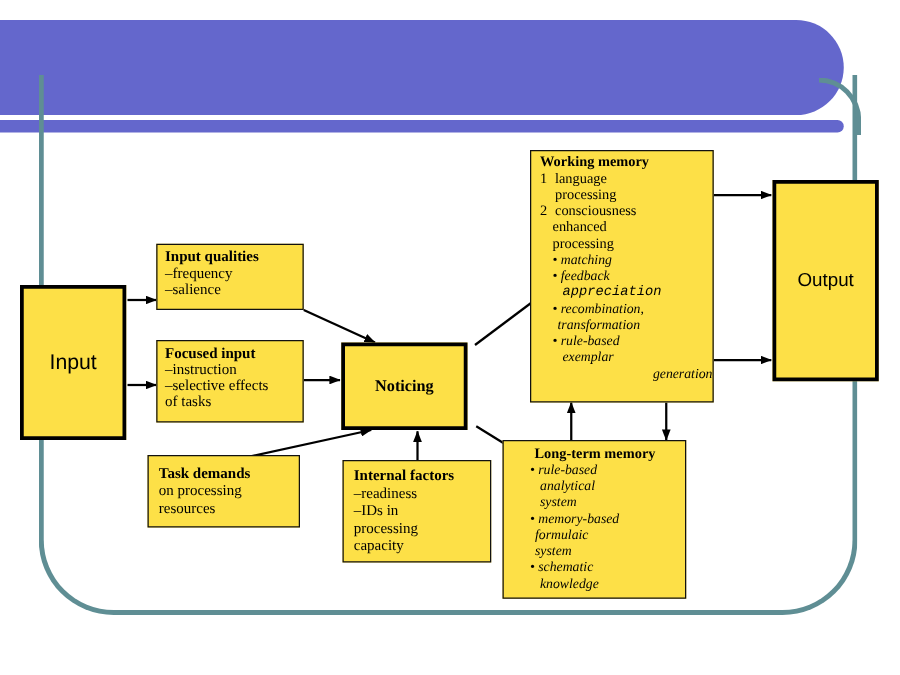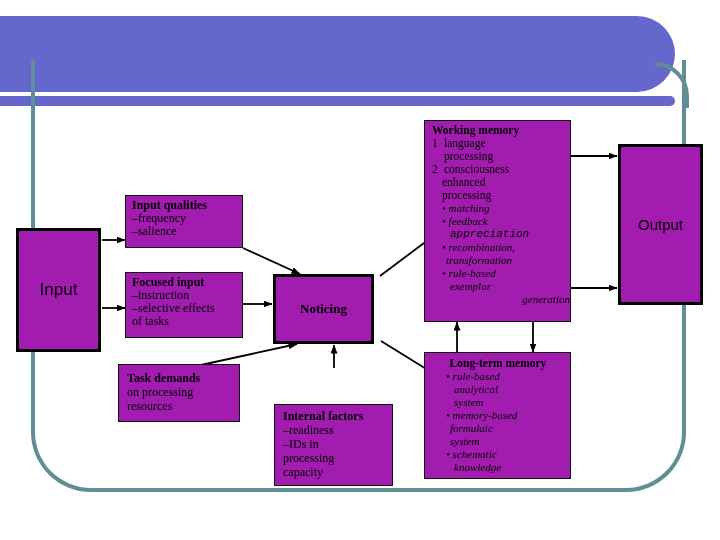"Working memory" .dbox { background: #a21caf -> #fde047 }
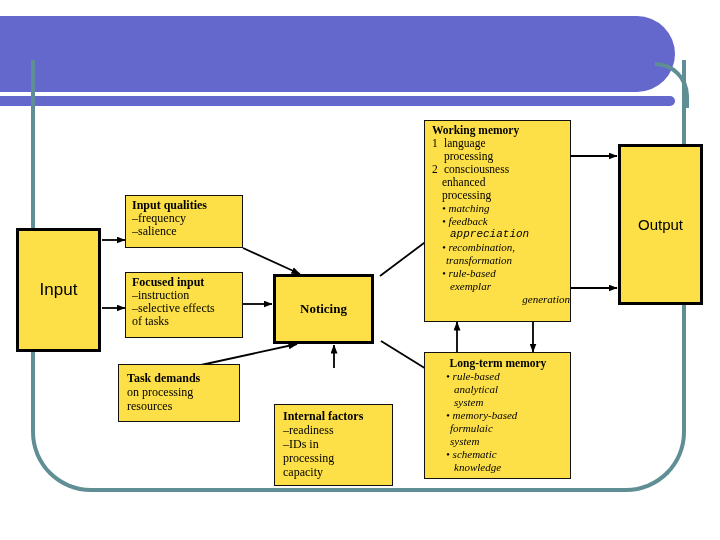"Long-term memory" div.dbox { left: 424px -> 402px }
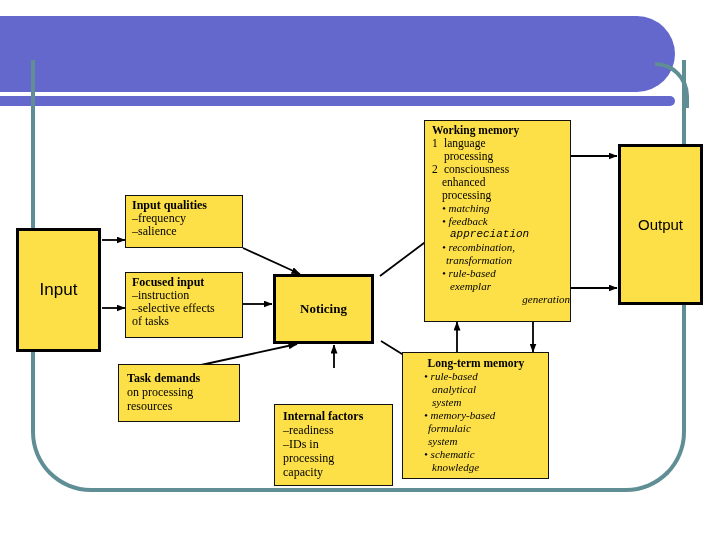"Internal factors" div.dbox { margin-top: 36px -> none }
